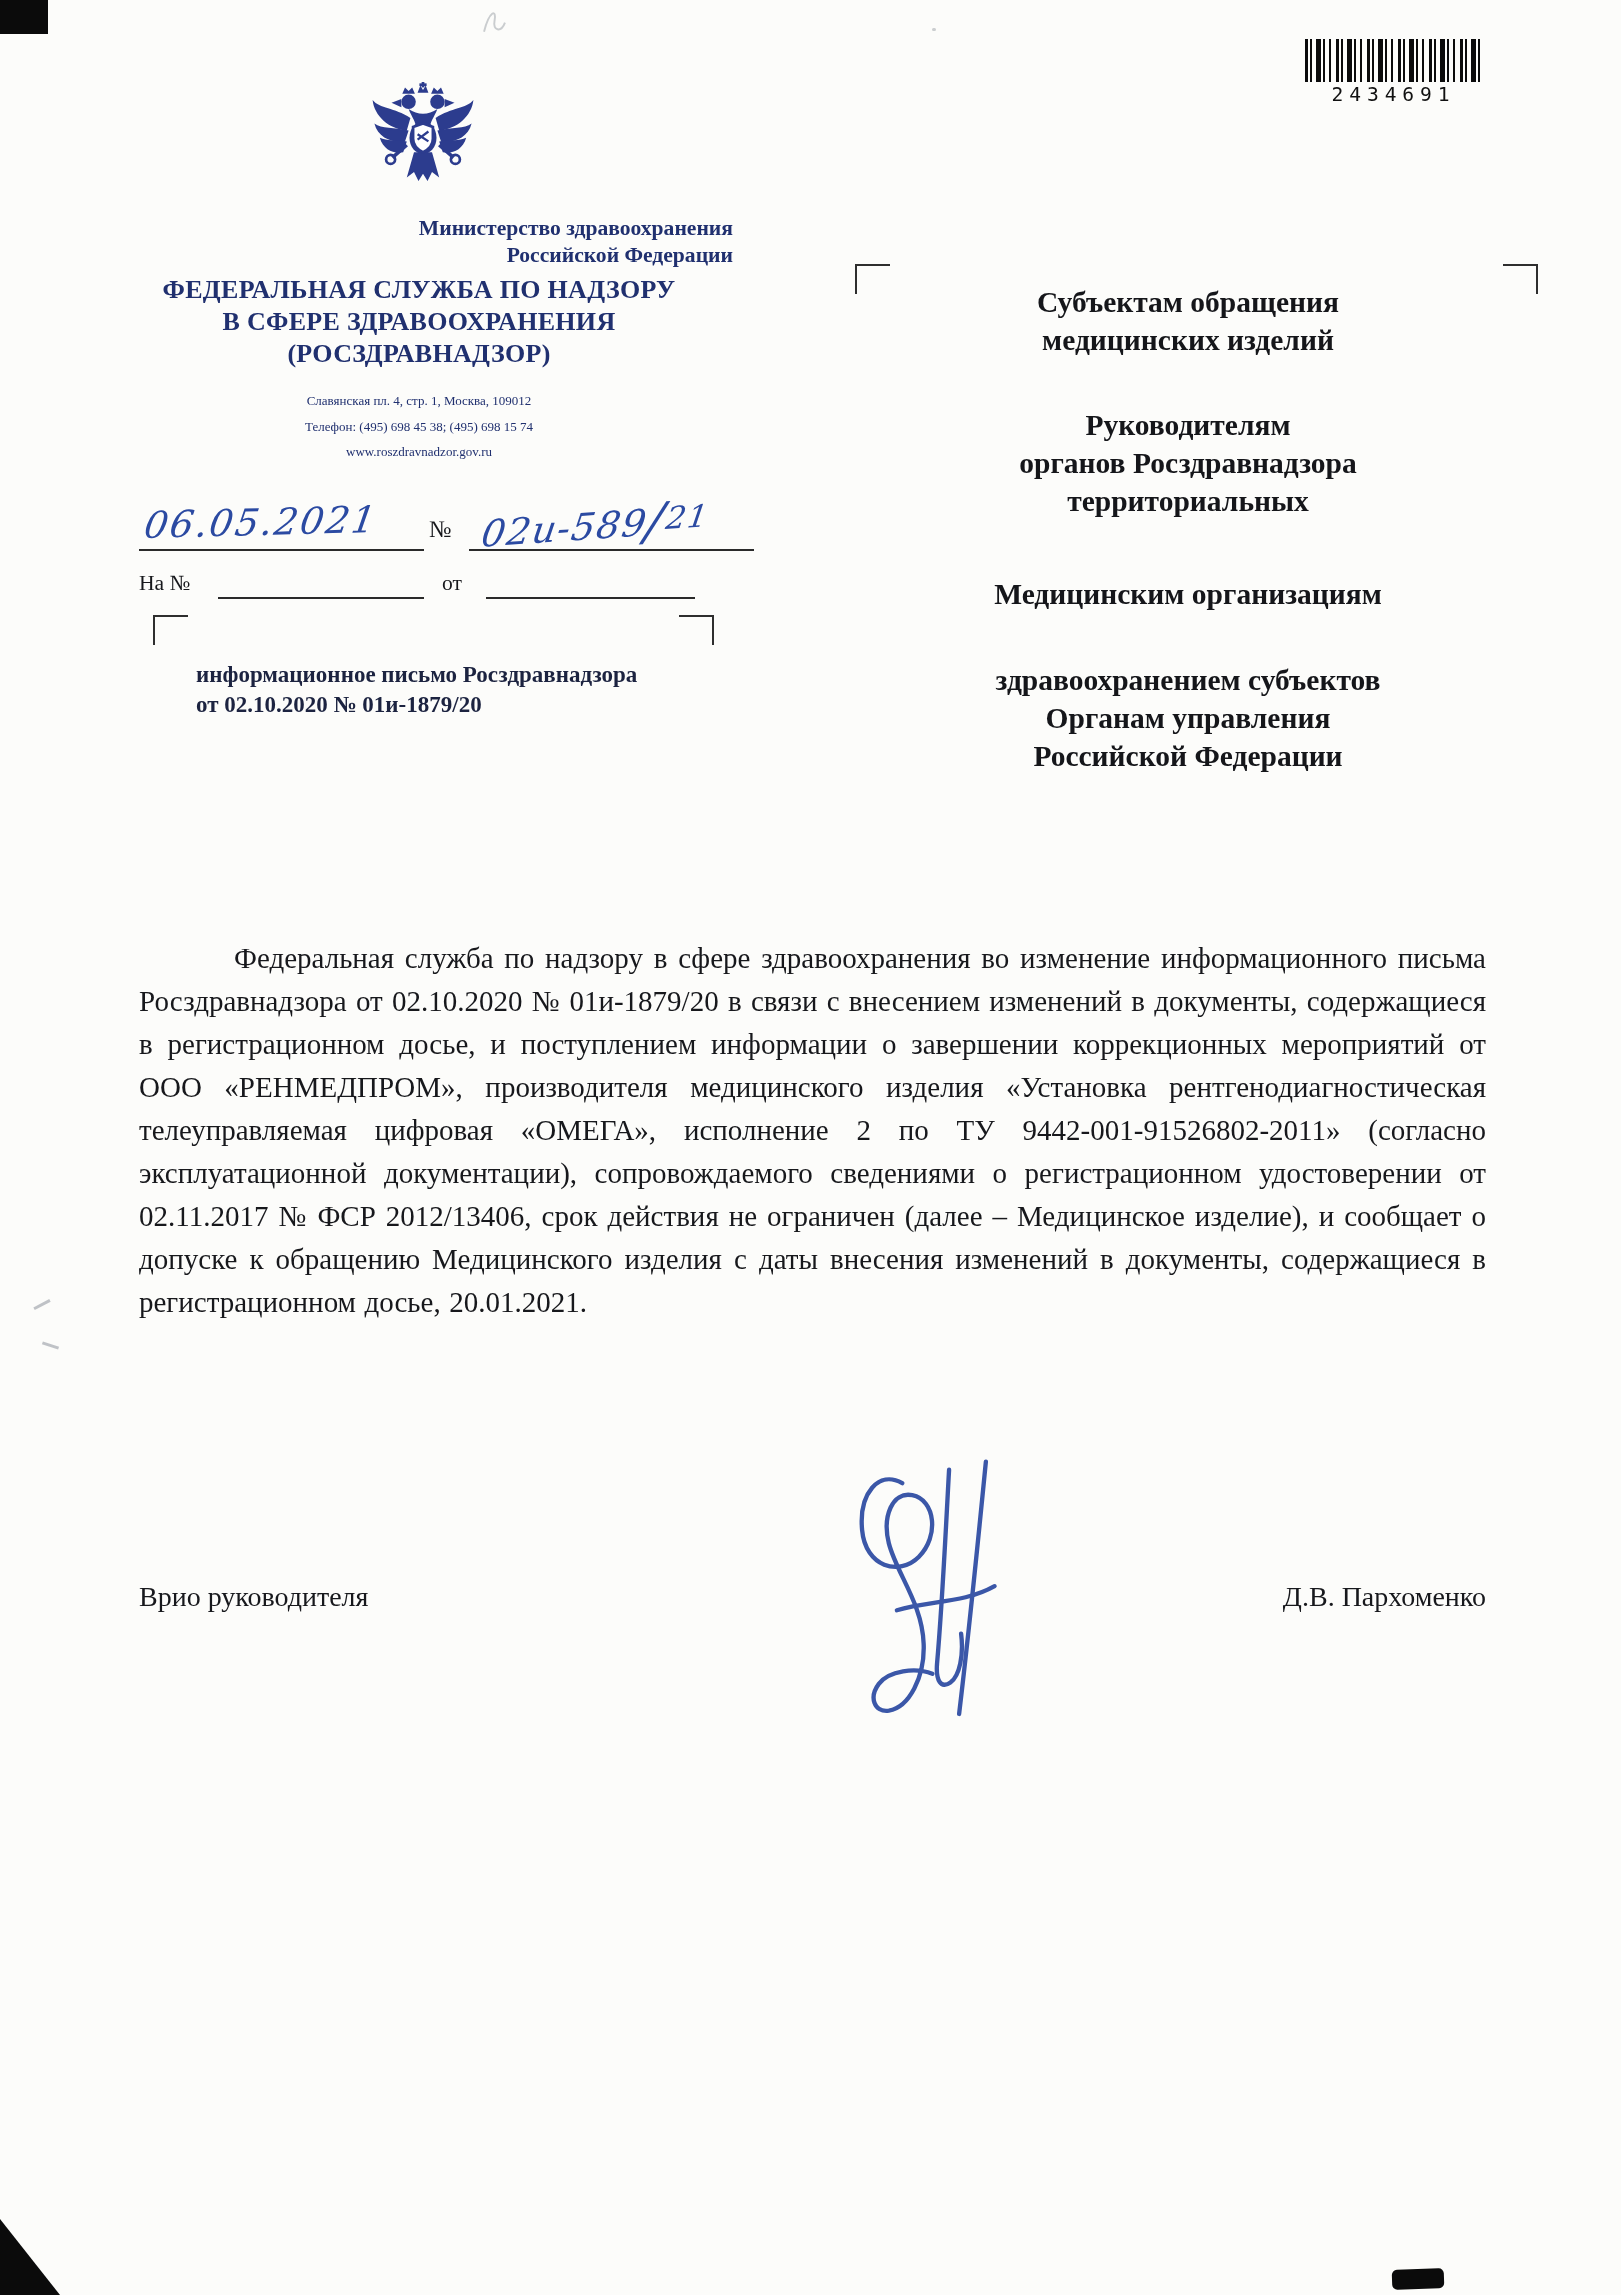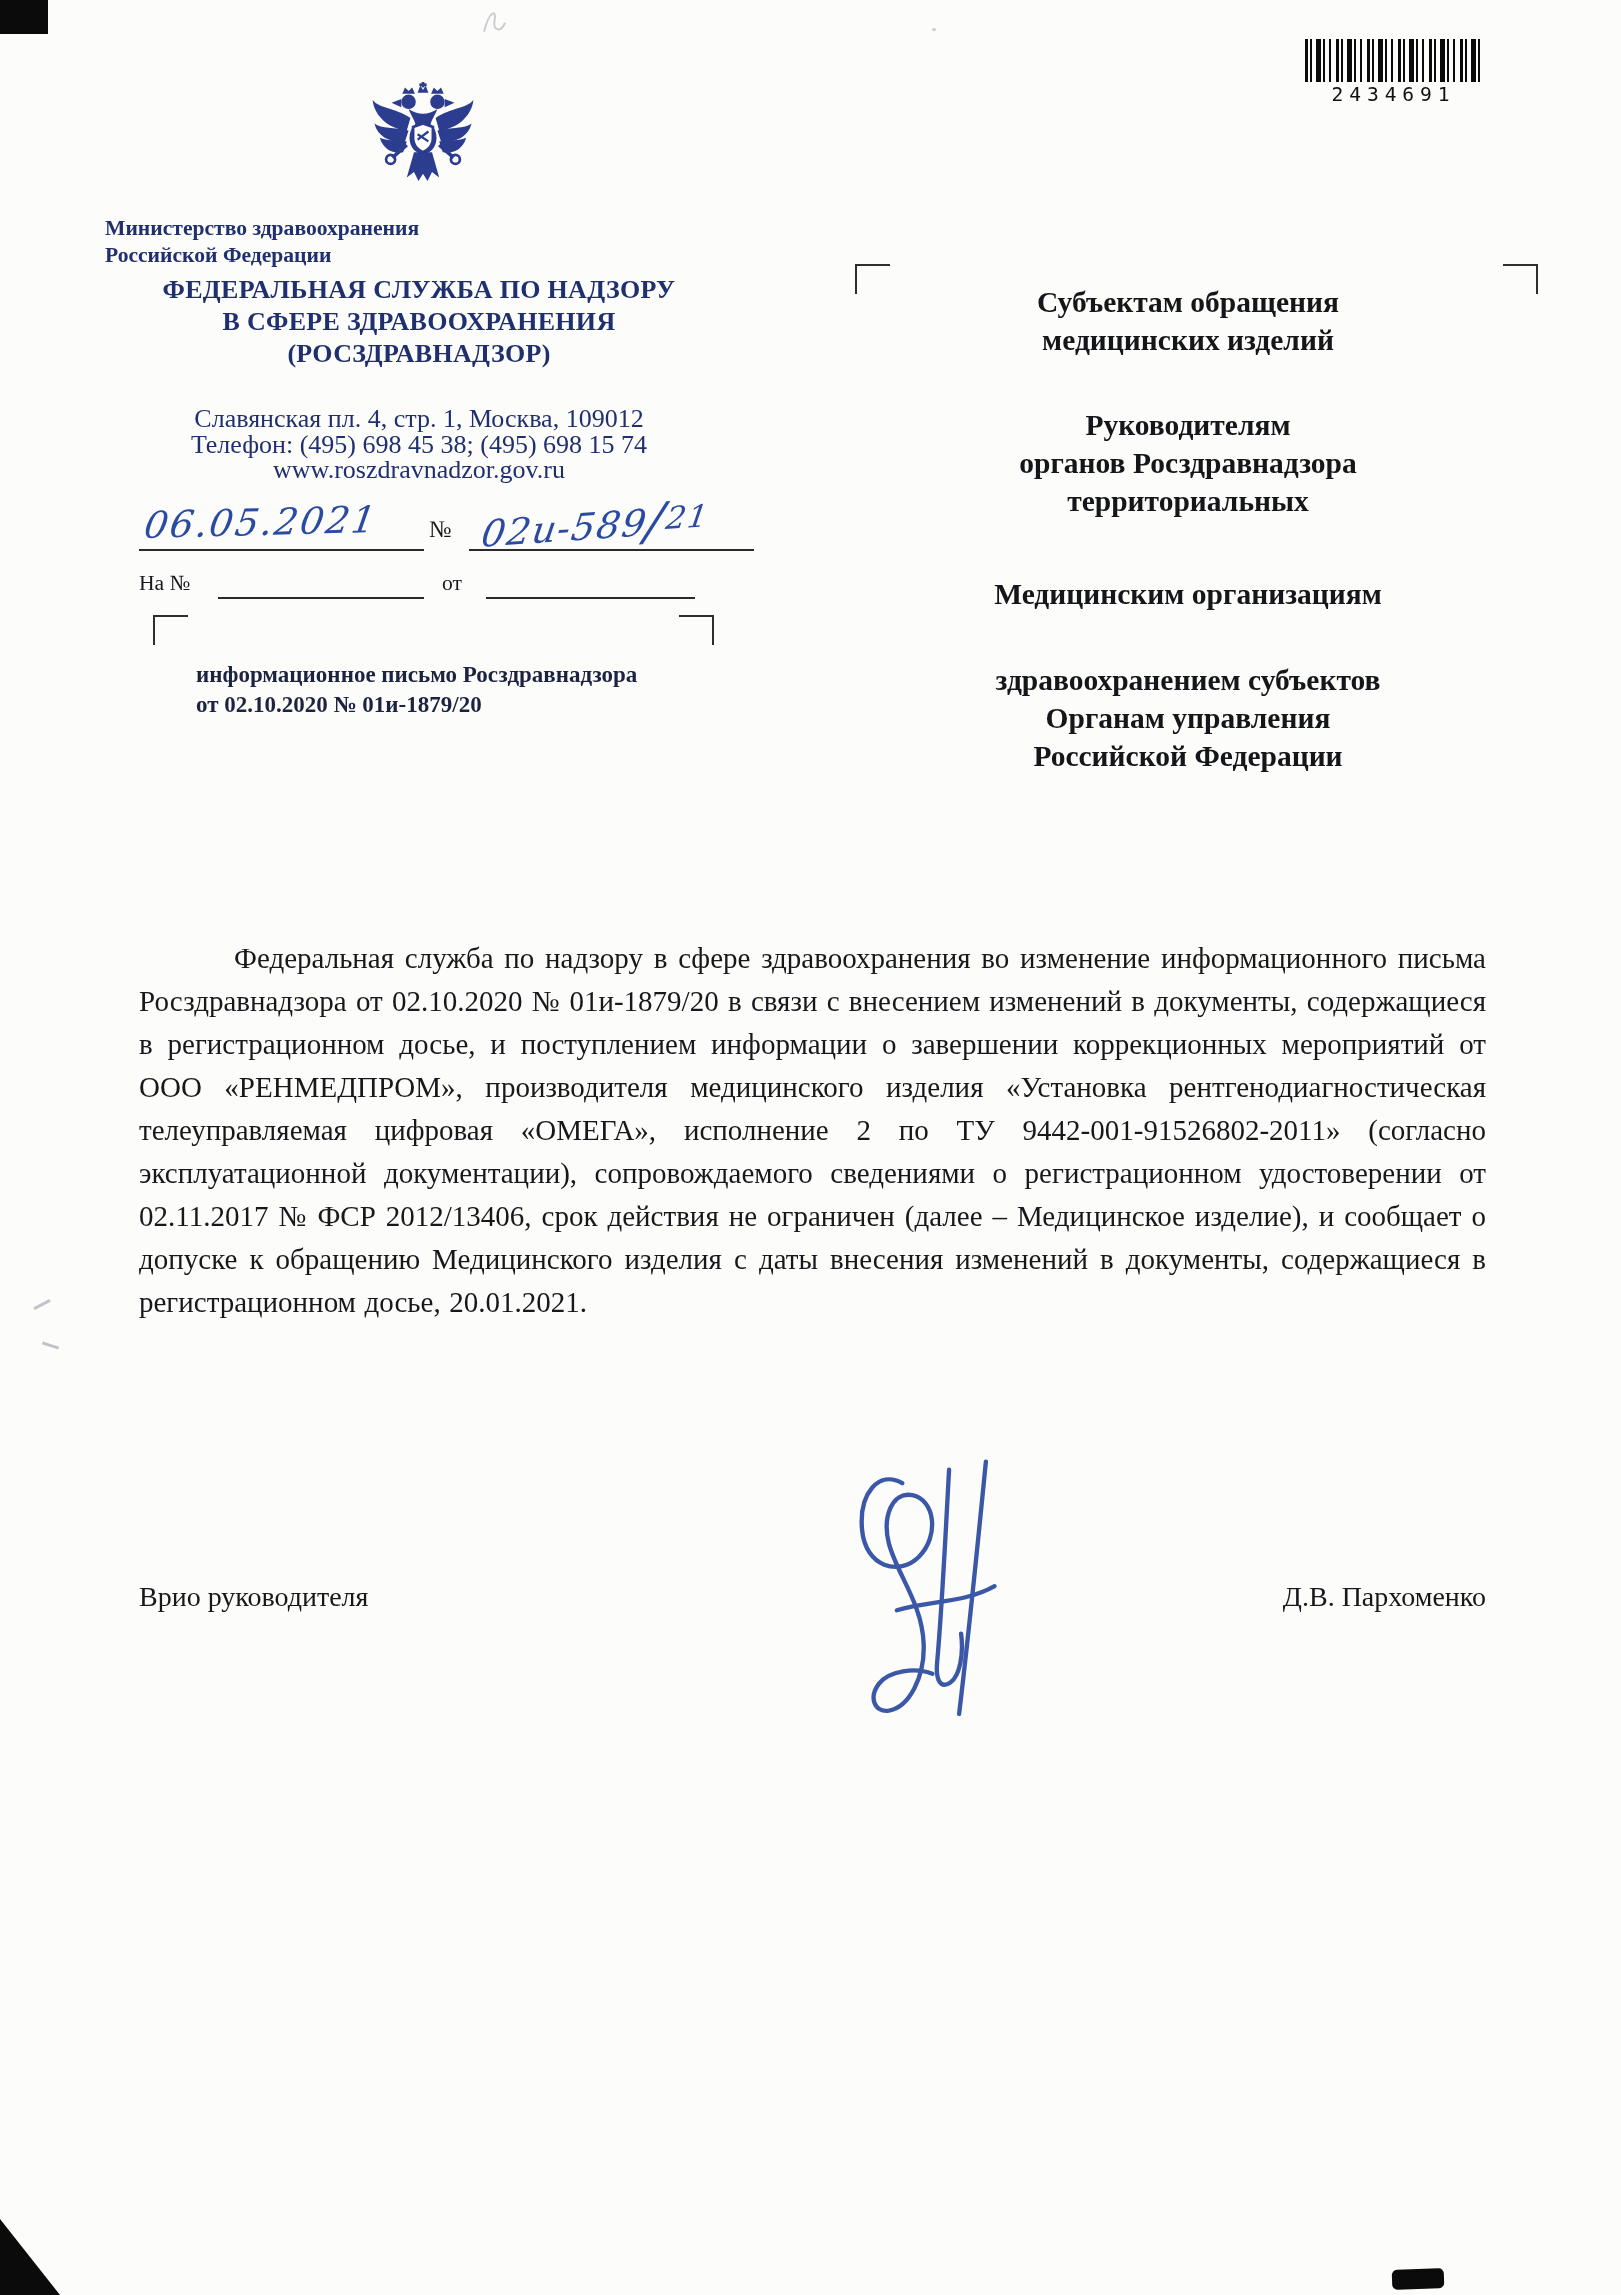"Министерство здравоохранения" .ministry { text-align: left -> right }
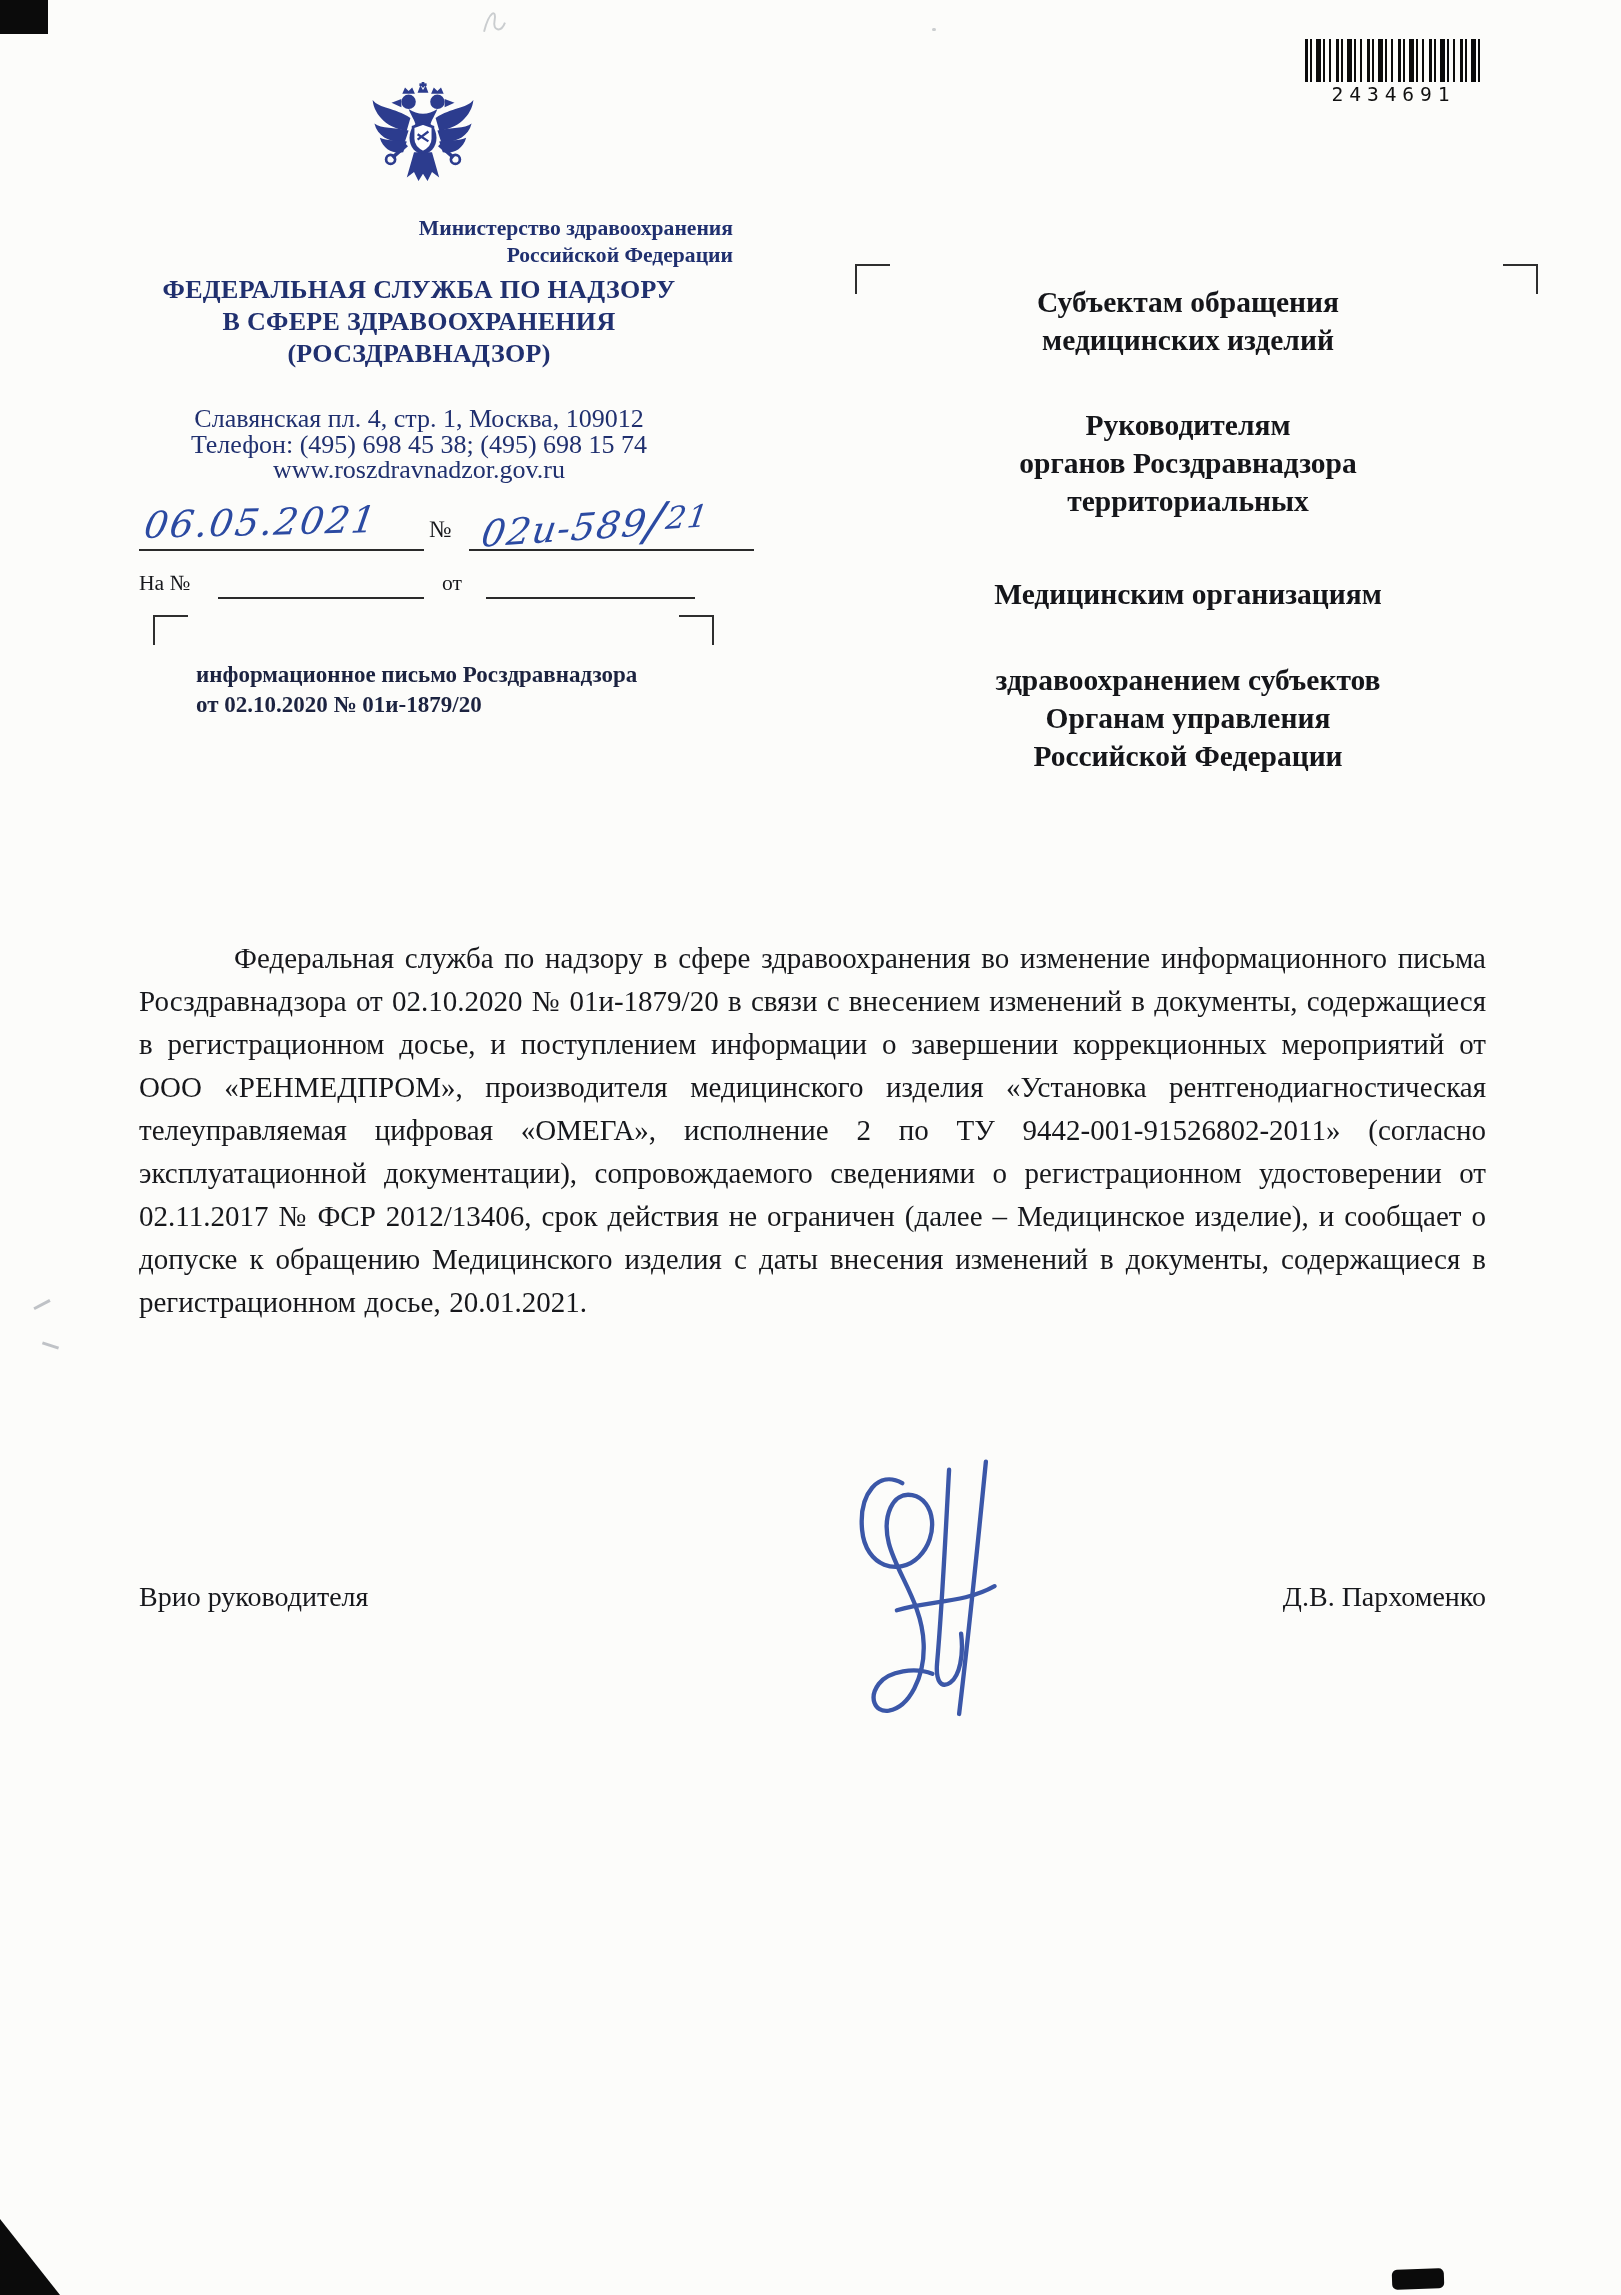"Славянская пл. 4, стр. 1," .addr { font-size: 26px -> 13px; top: 406px -> 388px }
